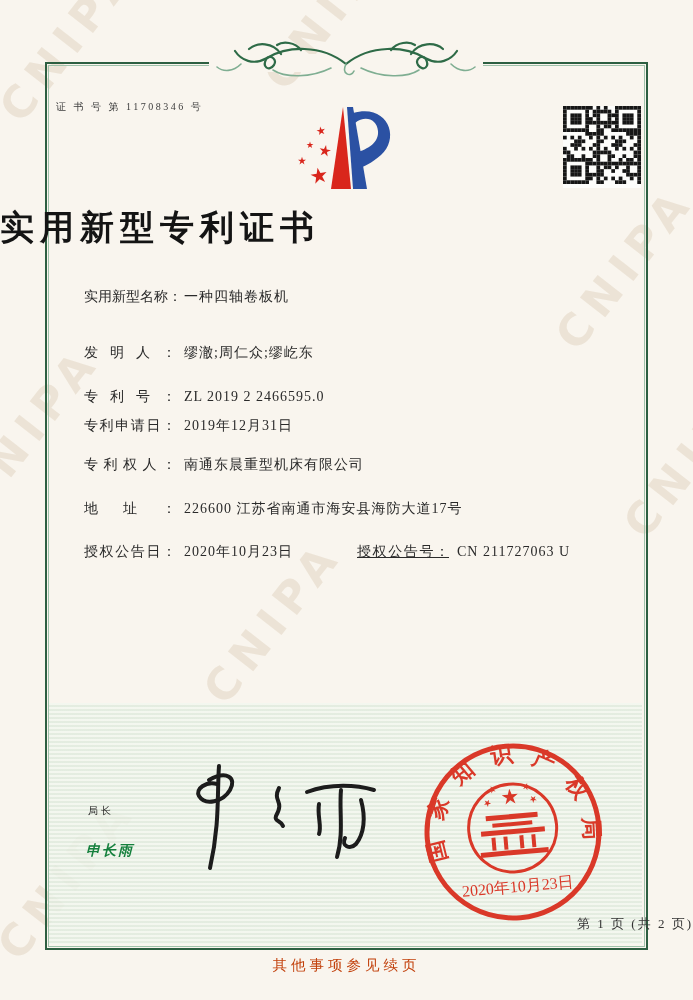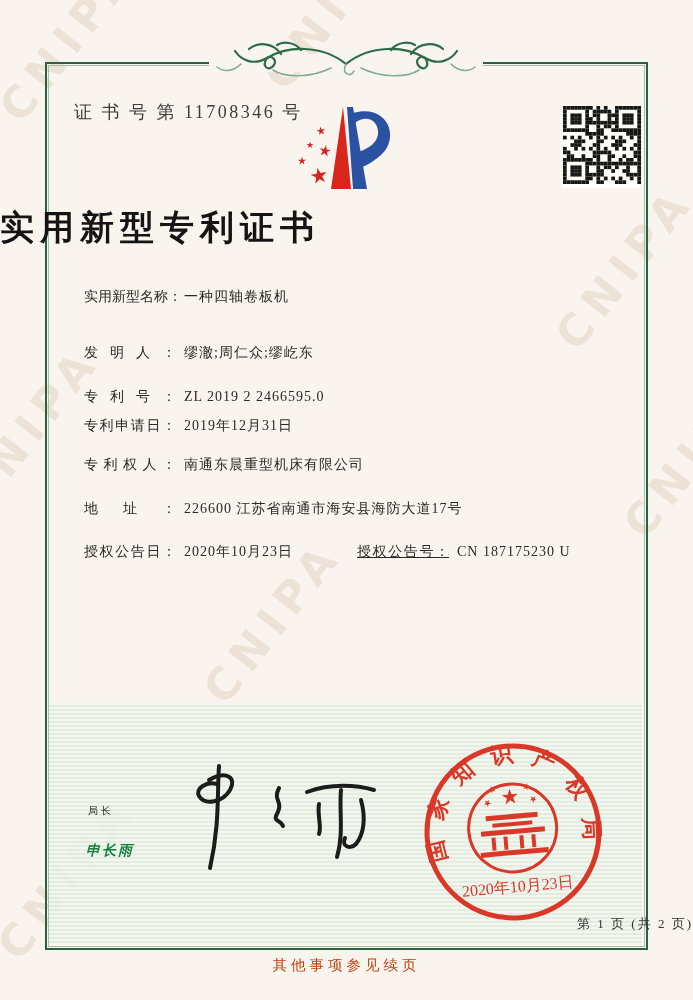"证 书 号 第 11708346" .cert-no { font-size: 18px -> 10px; left: 74px -> 56px }
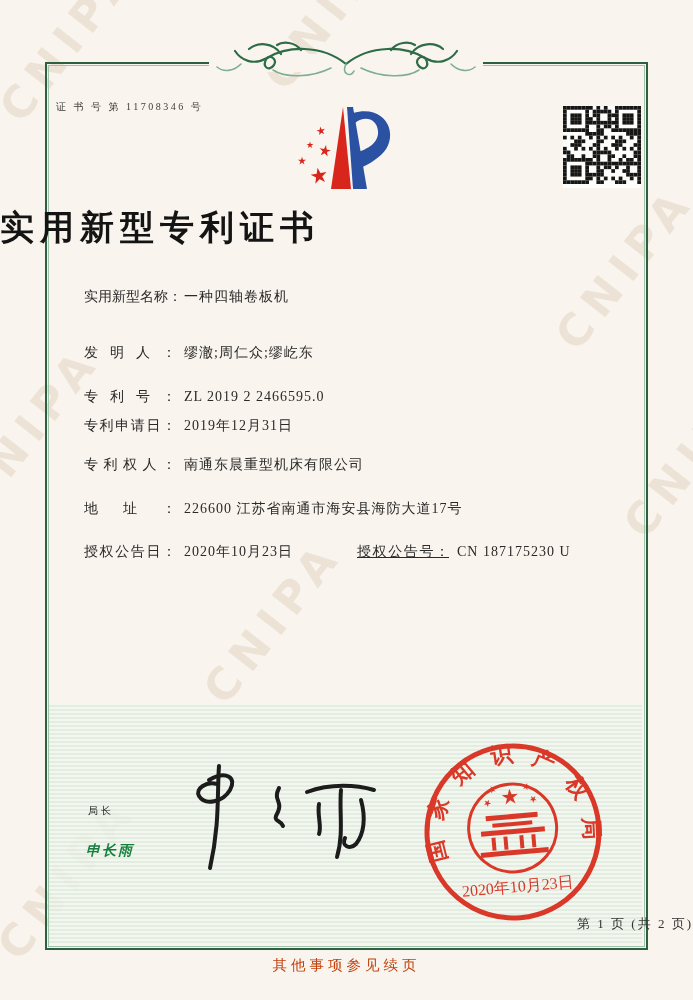"CN 187175230 U" span.fvalue { text: 187175230 -> 211727063 }
